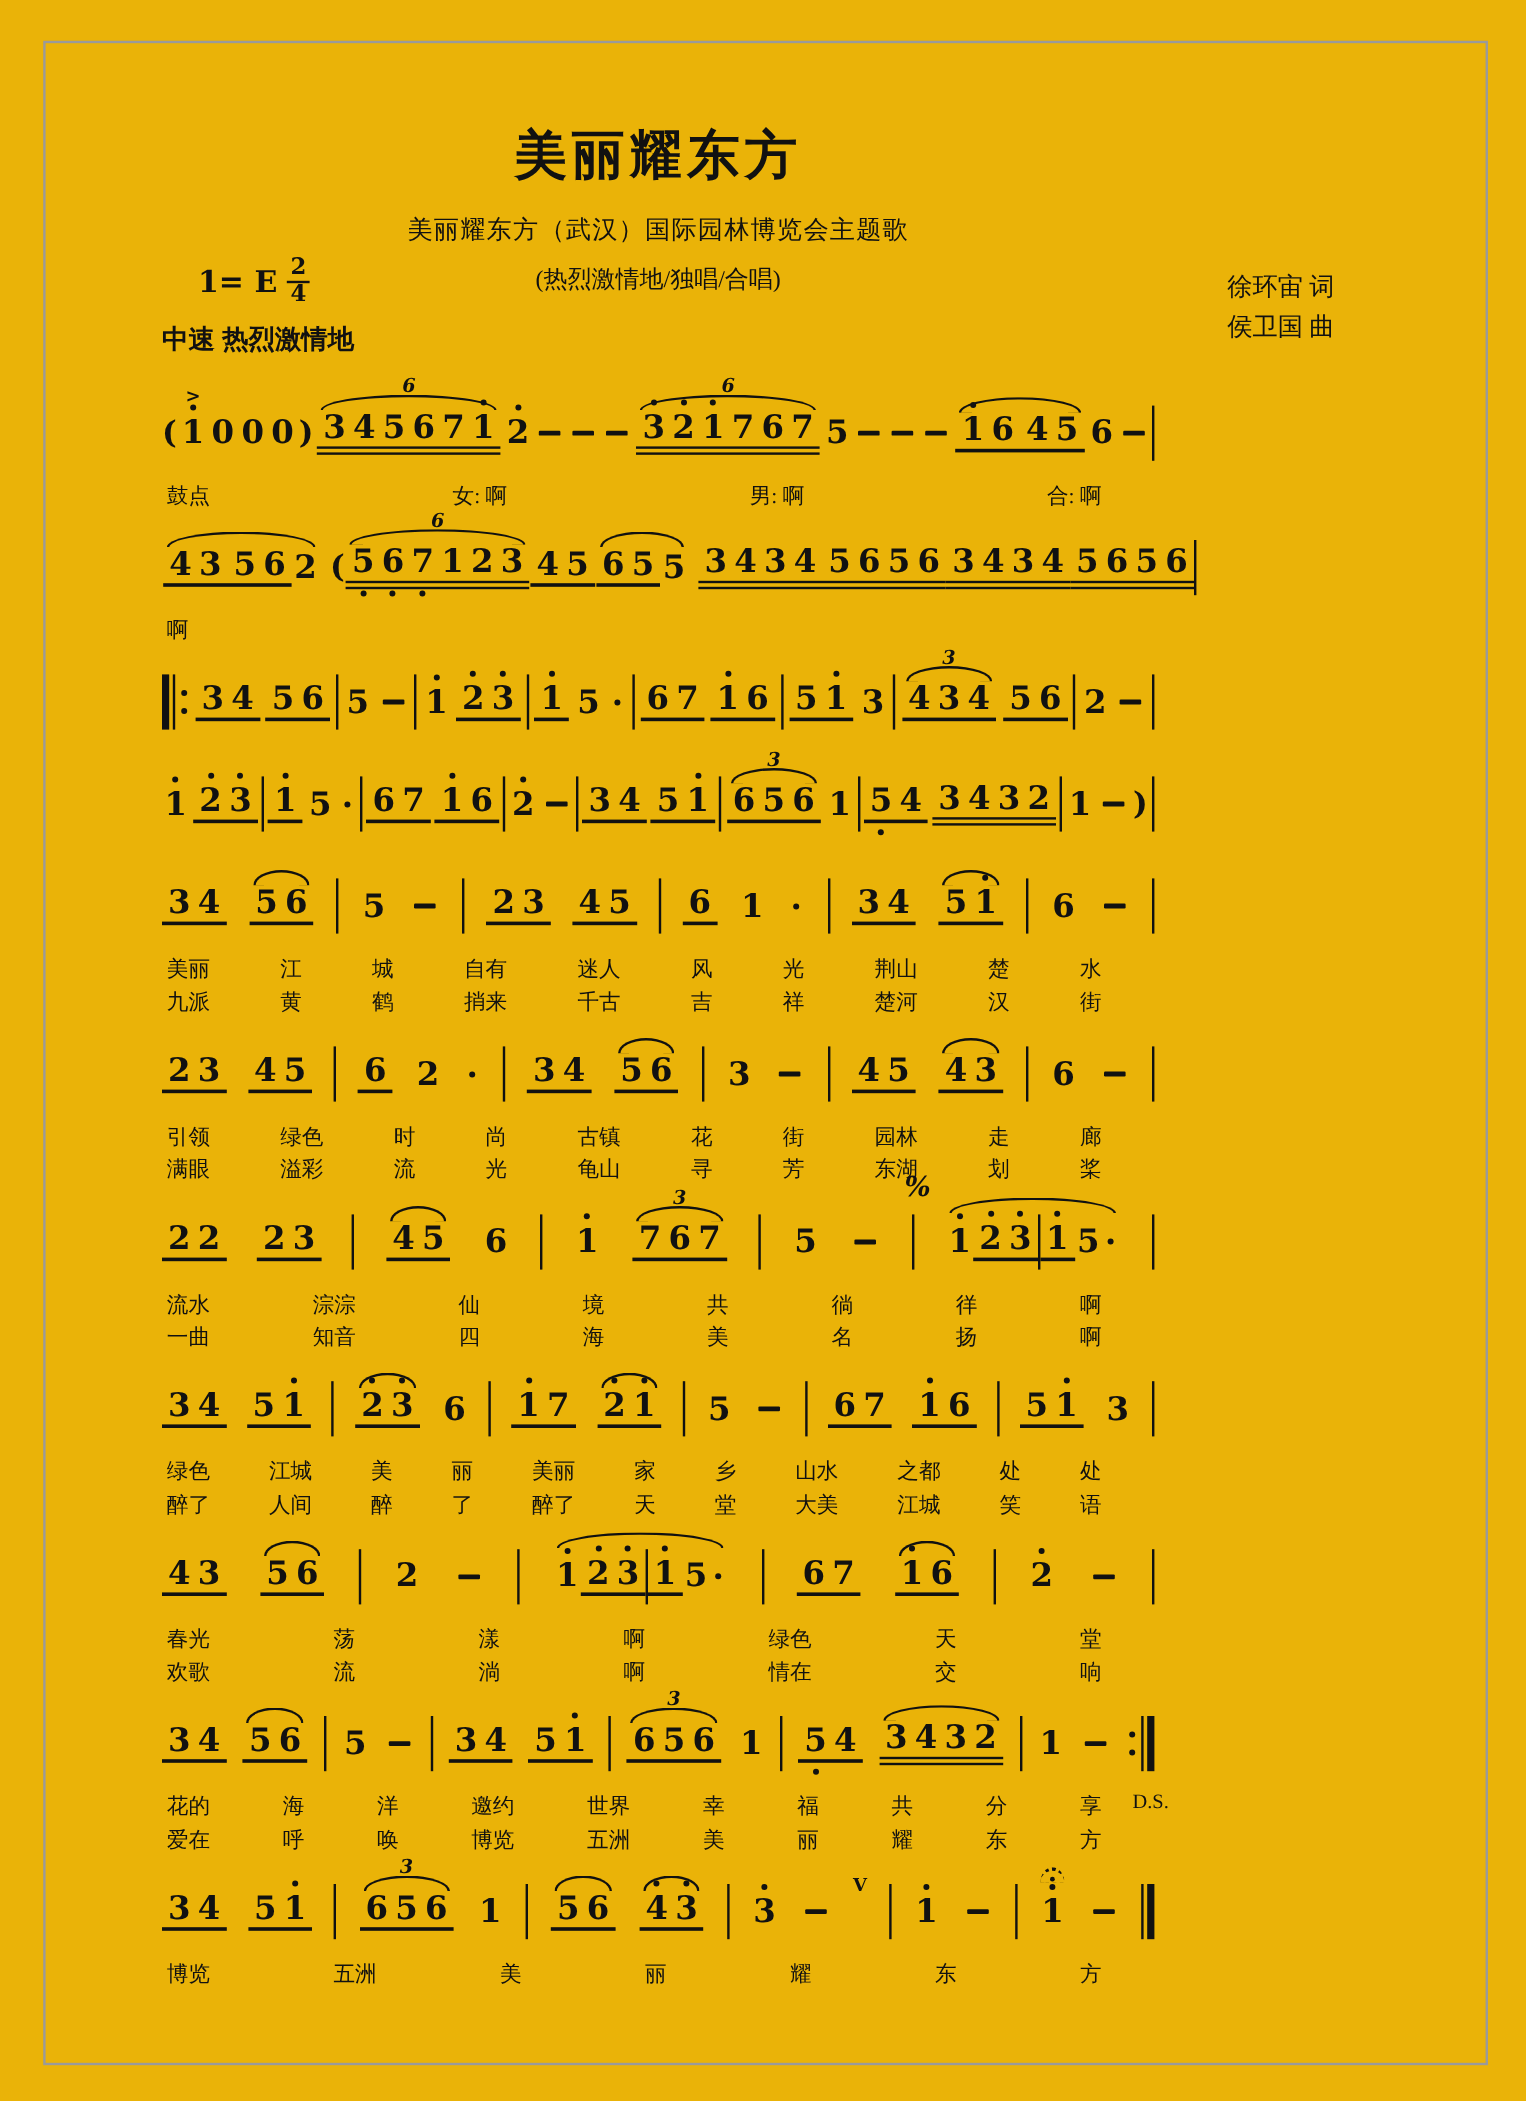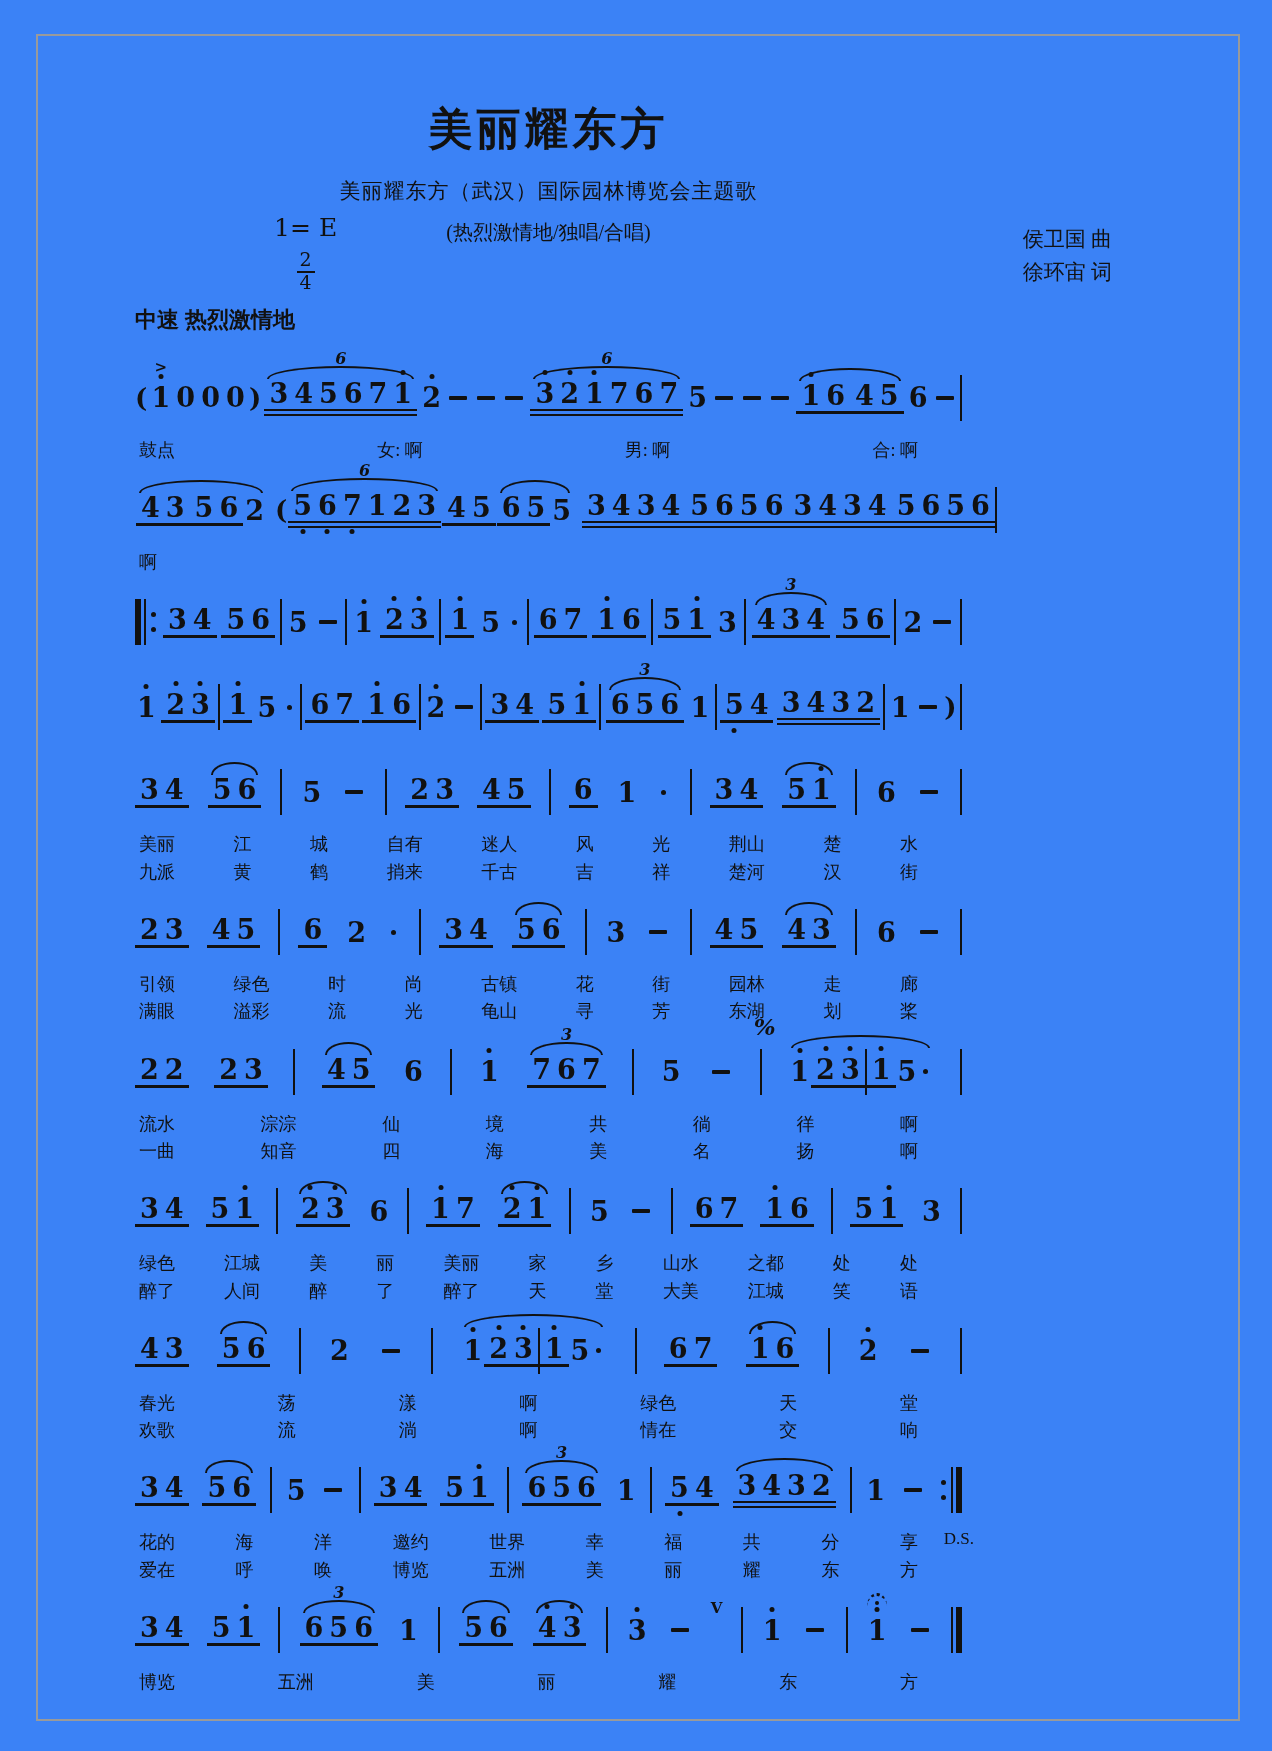"美丽耀东方" .page { background: #3b82f6 -> #eab308 }
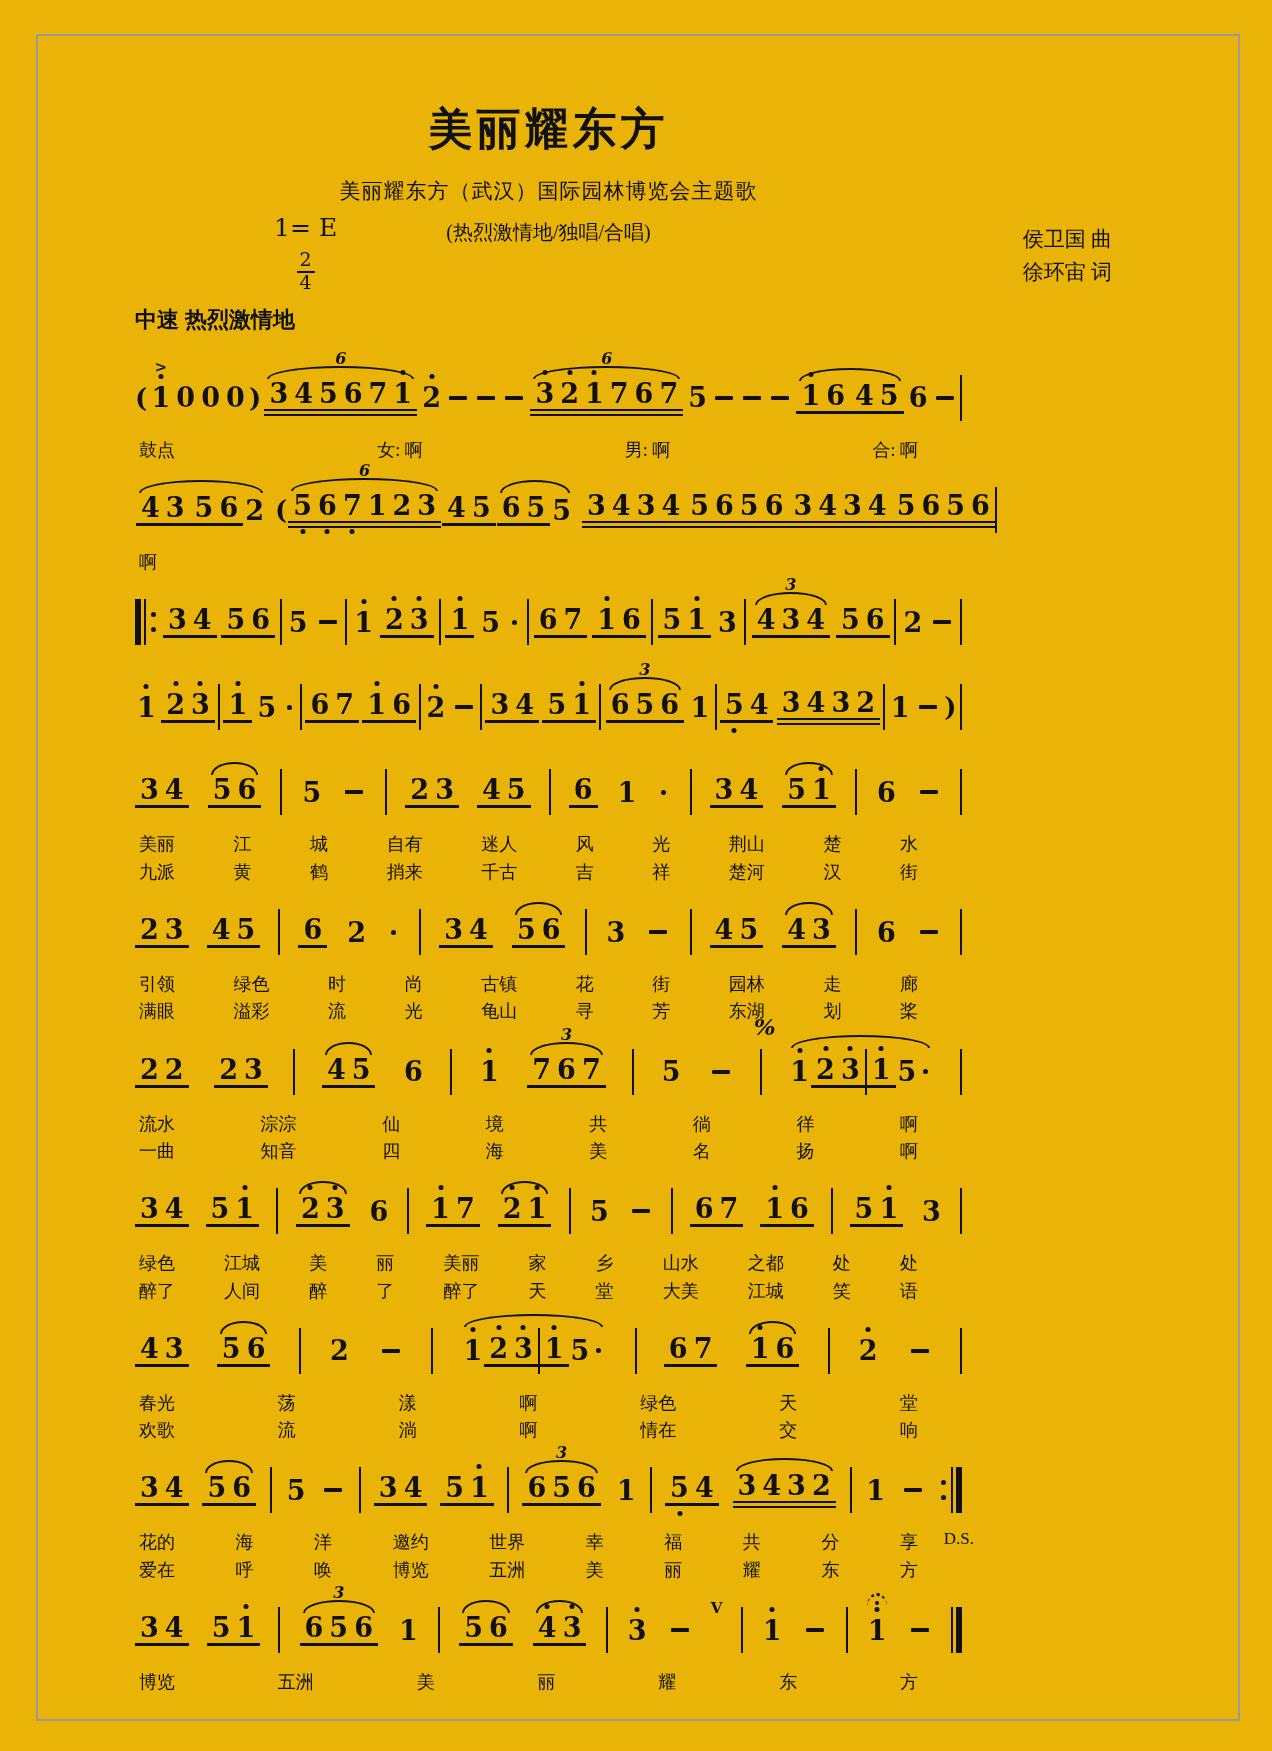"1= E" .keyline { flex-direction: column -> none; font-weight: normal -> bold }
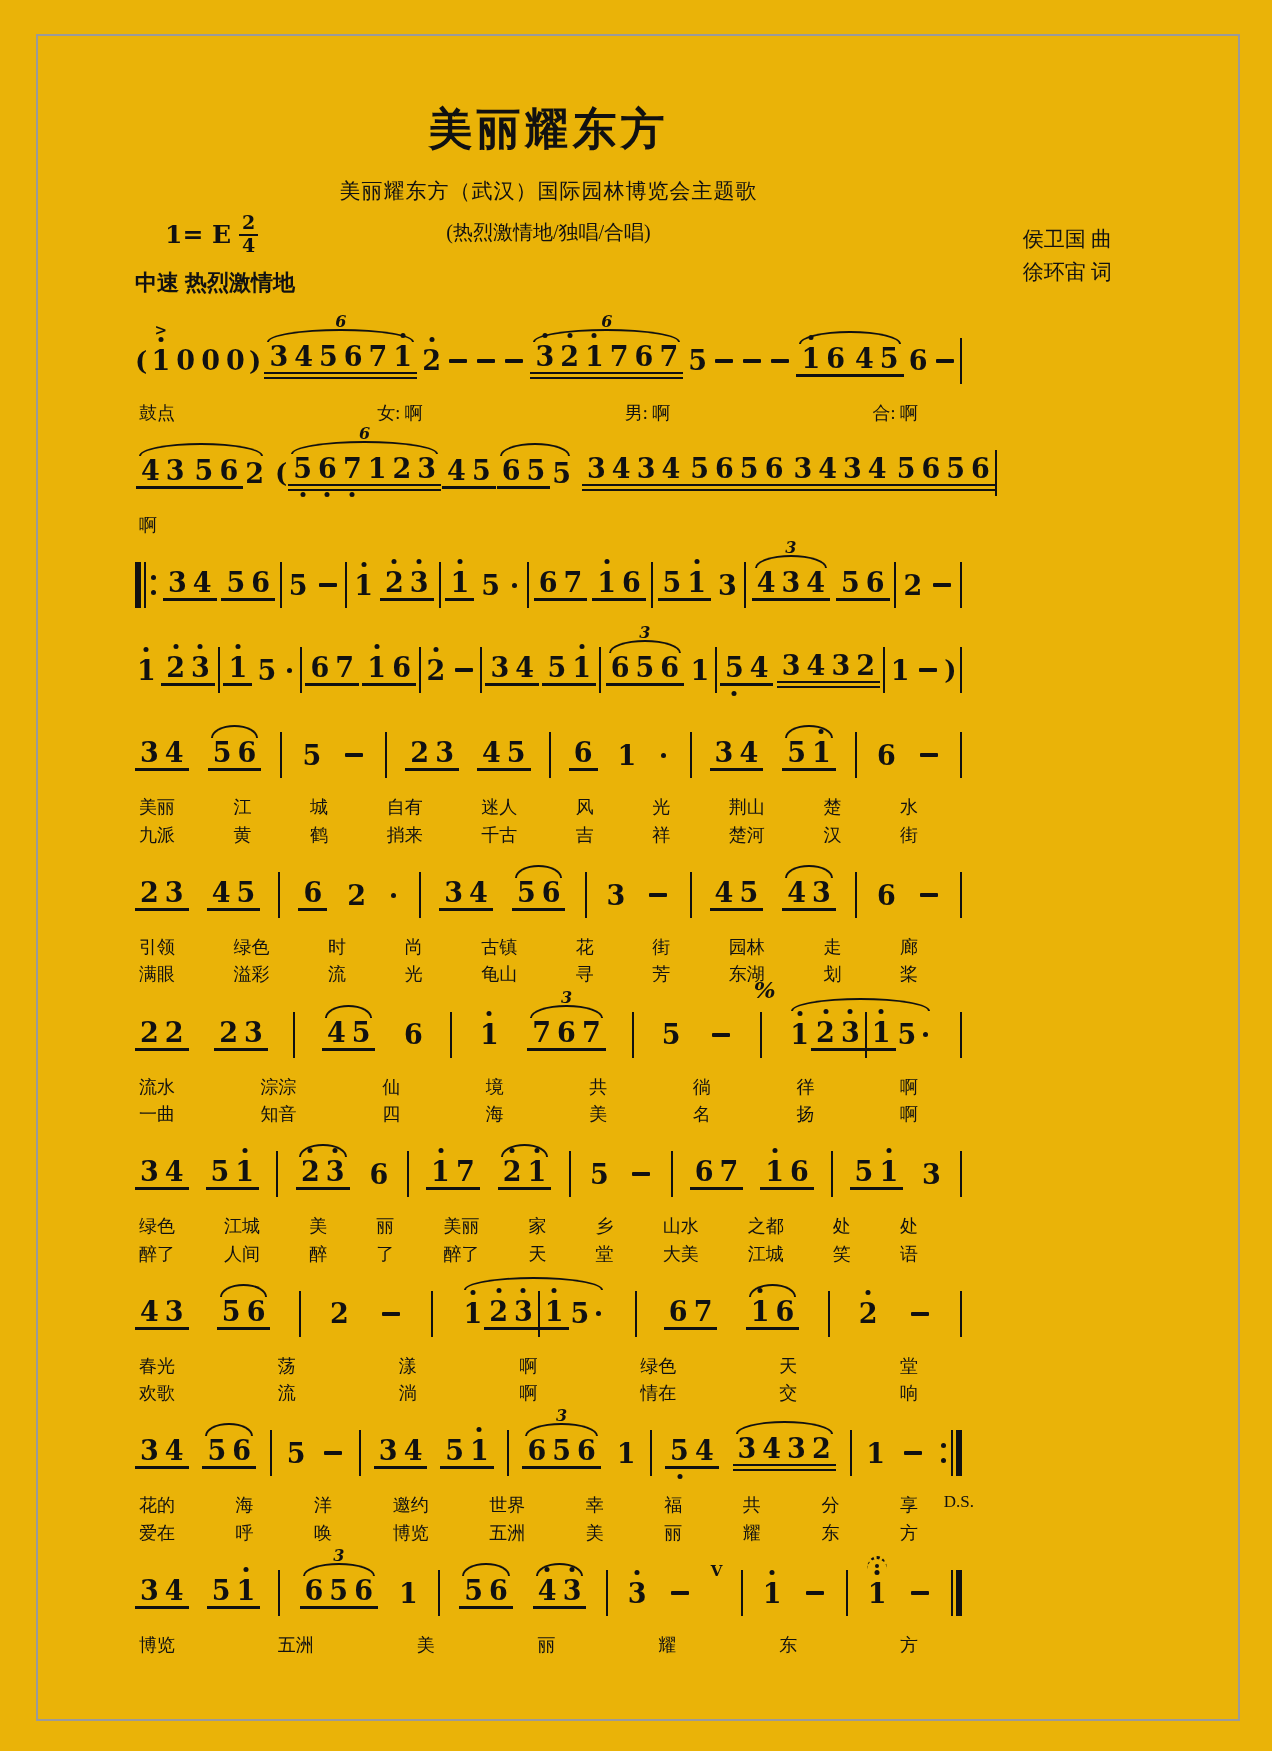"侯卫国 曲" div { order: before "徐环宙 词" -> after "徐环宙 词" }
